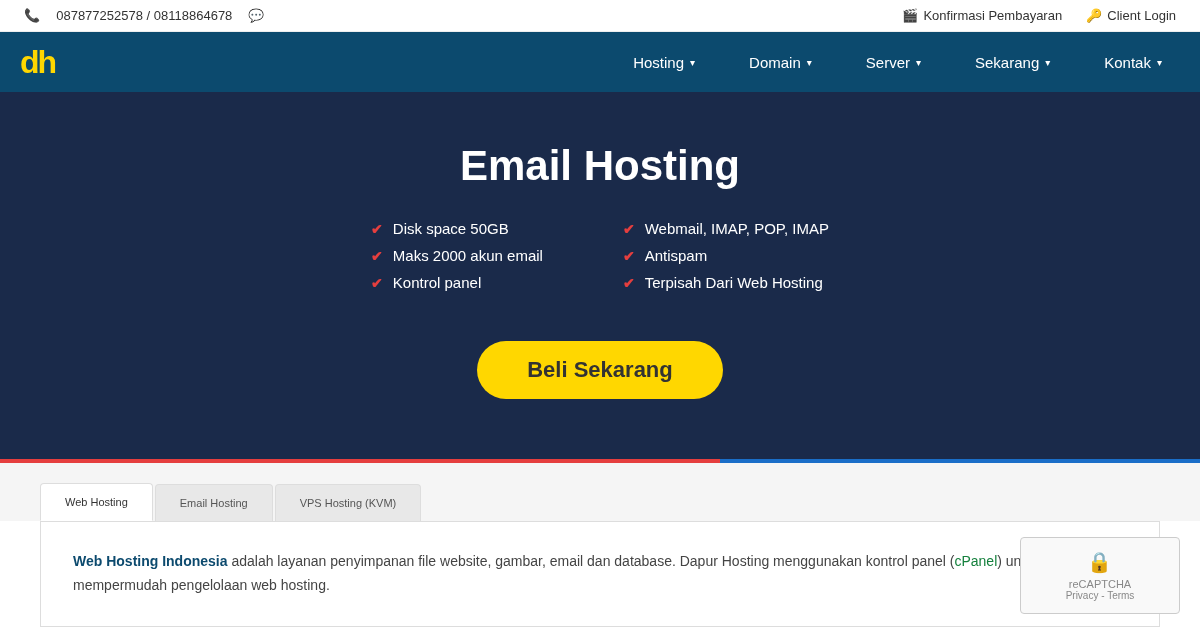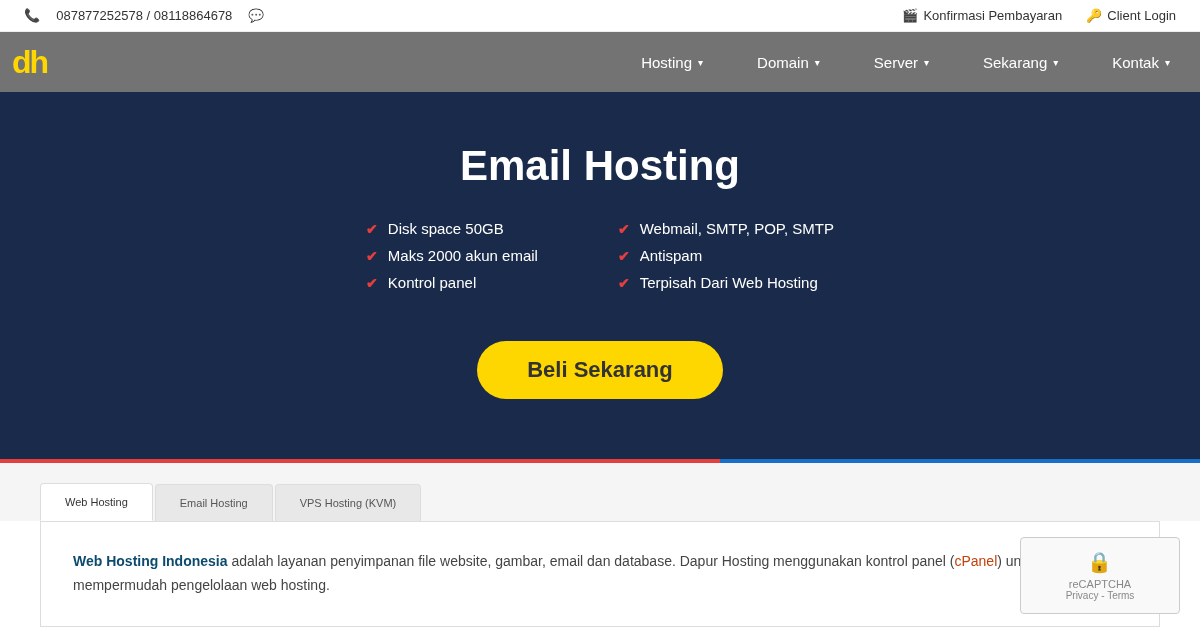"dh" .navbar { background: #737373 -> #0c4a6e; padding: 0 12px -> 0 20px }
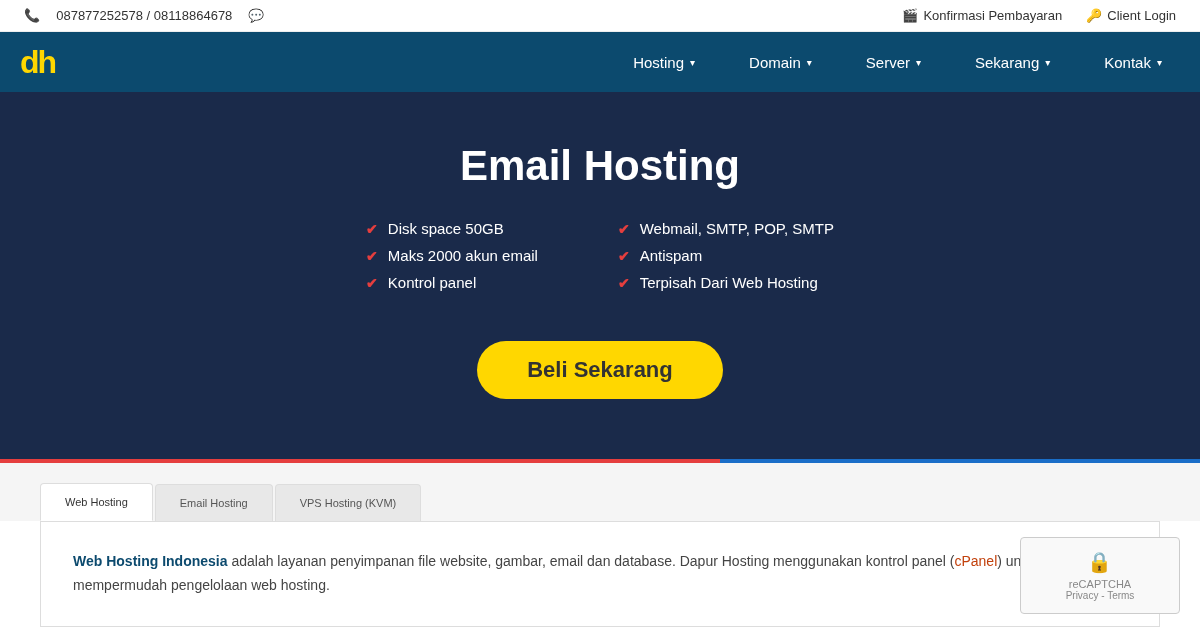"Webmail, SMTP, POP, SMTP" span { text: SMTP, POP, SMTP -> IMAP, POP, IMAP }
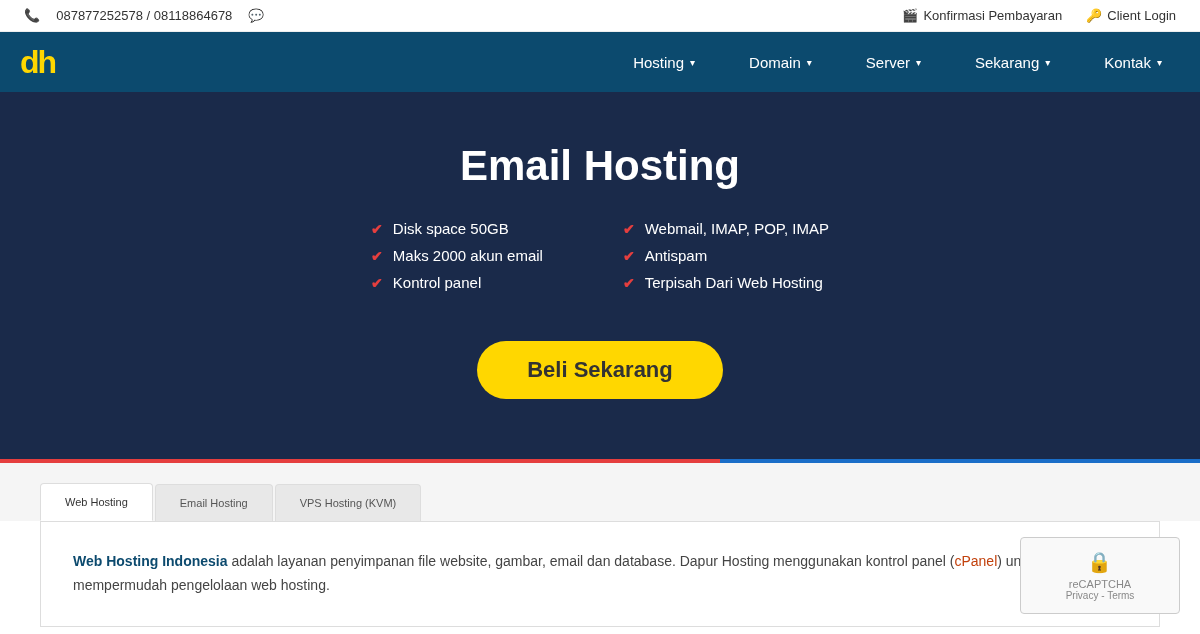"cPanel" .content-text a { color: #c2410c -> #15803d }
